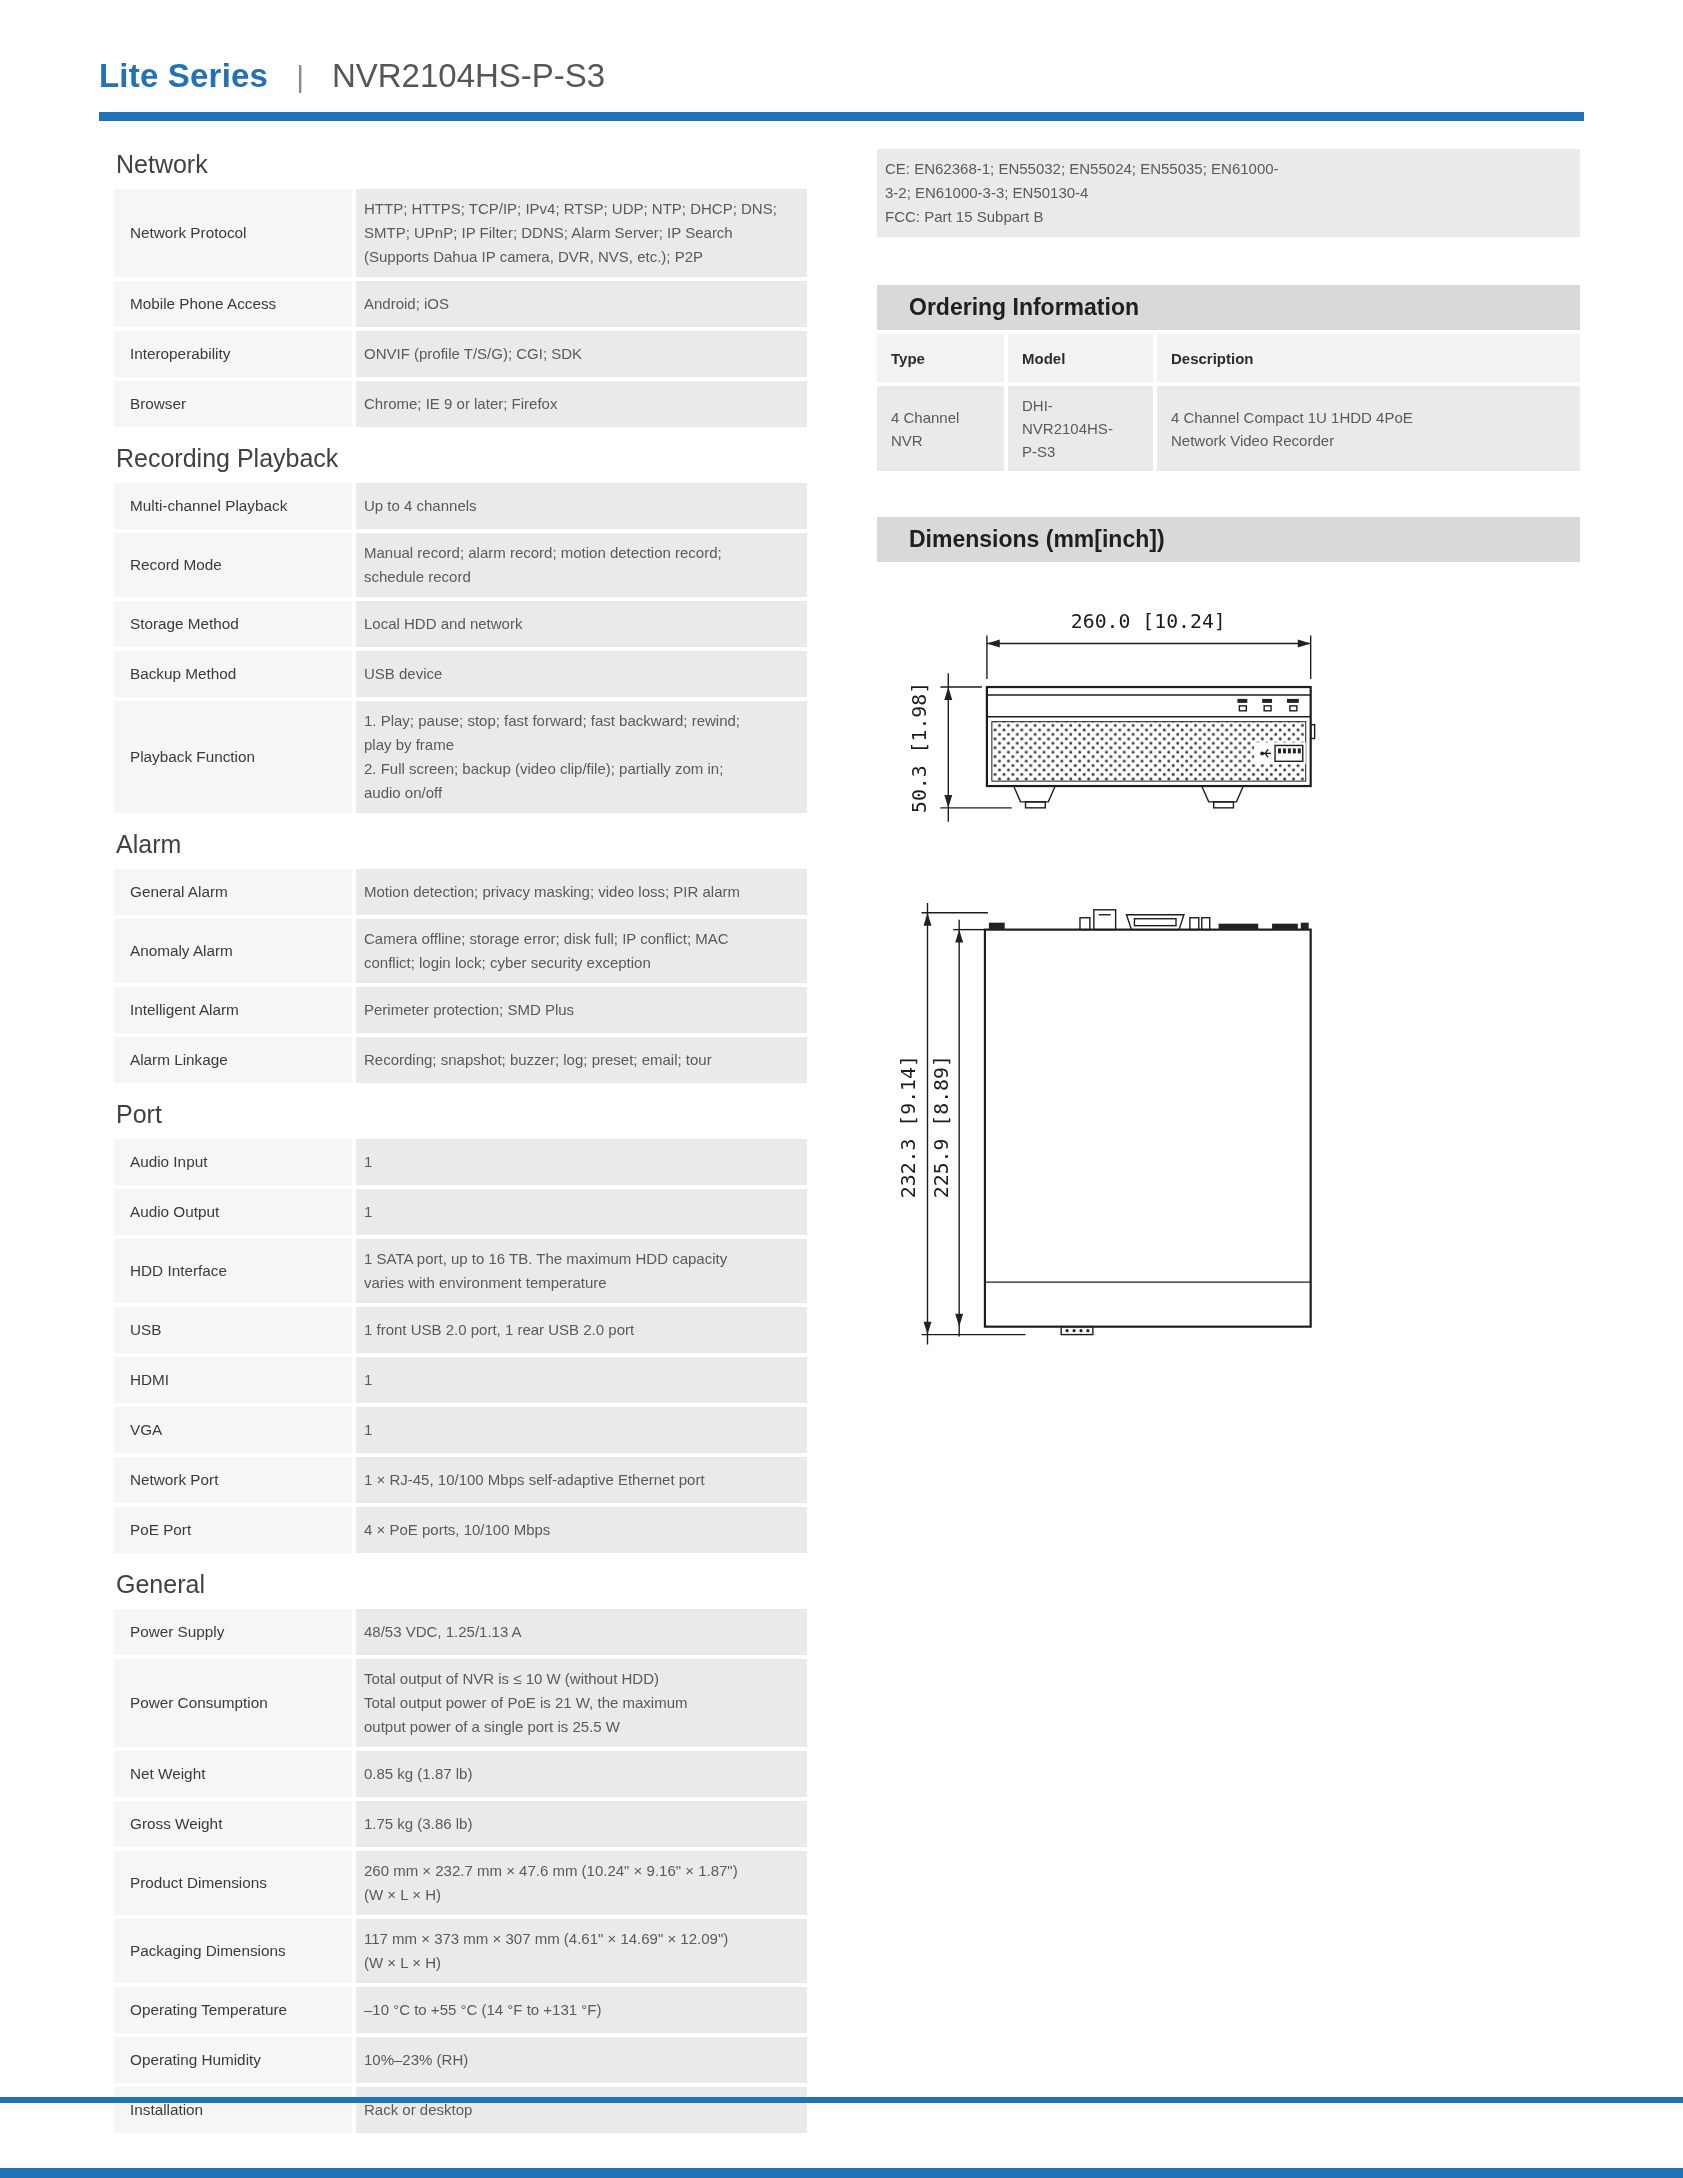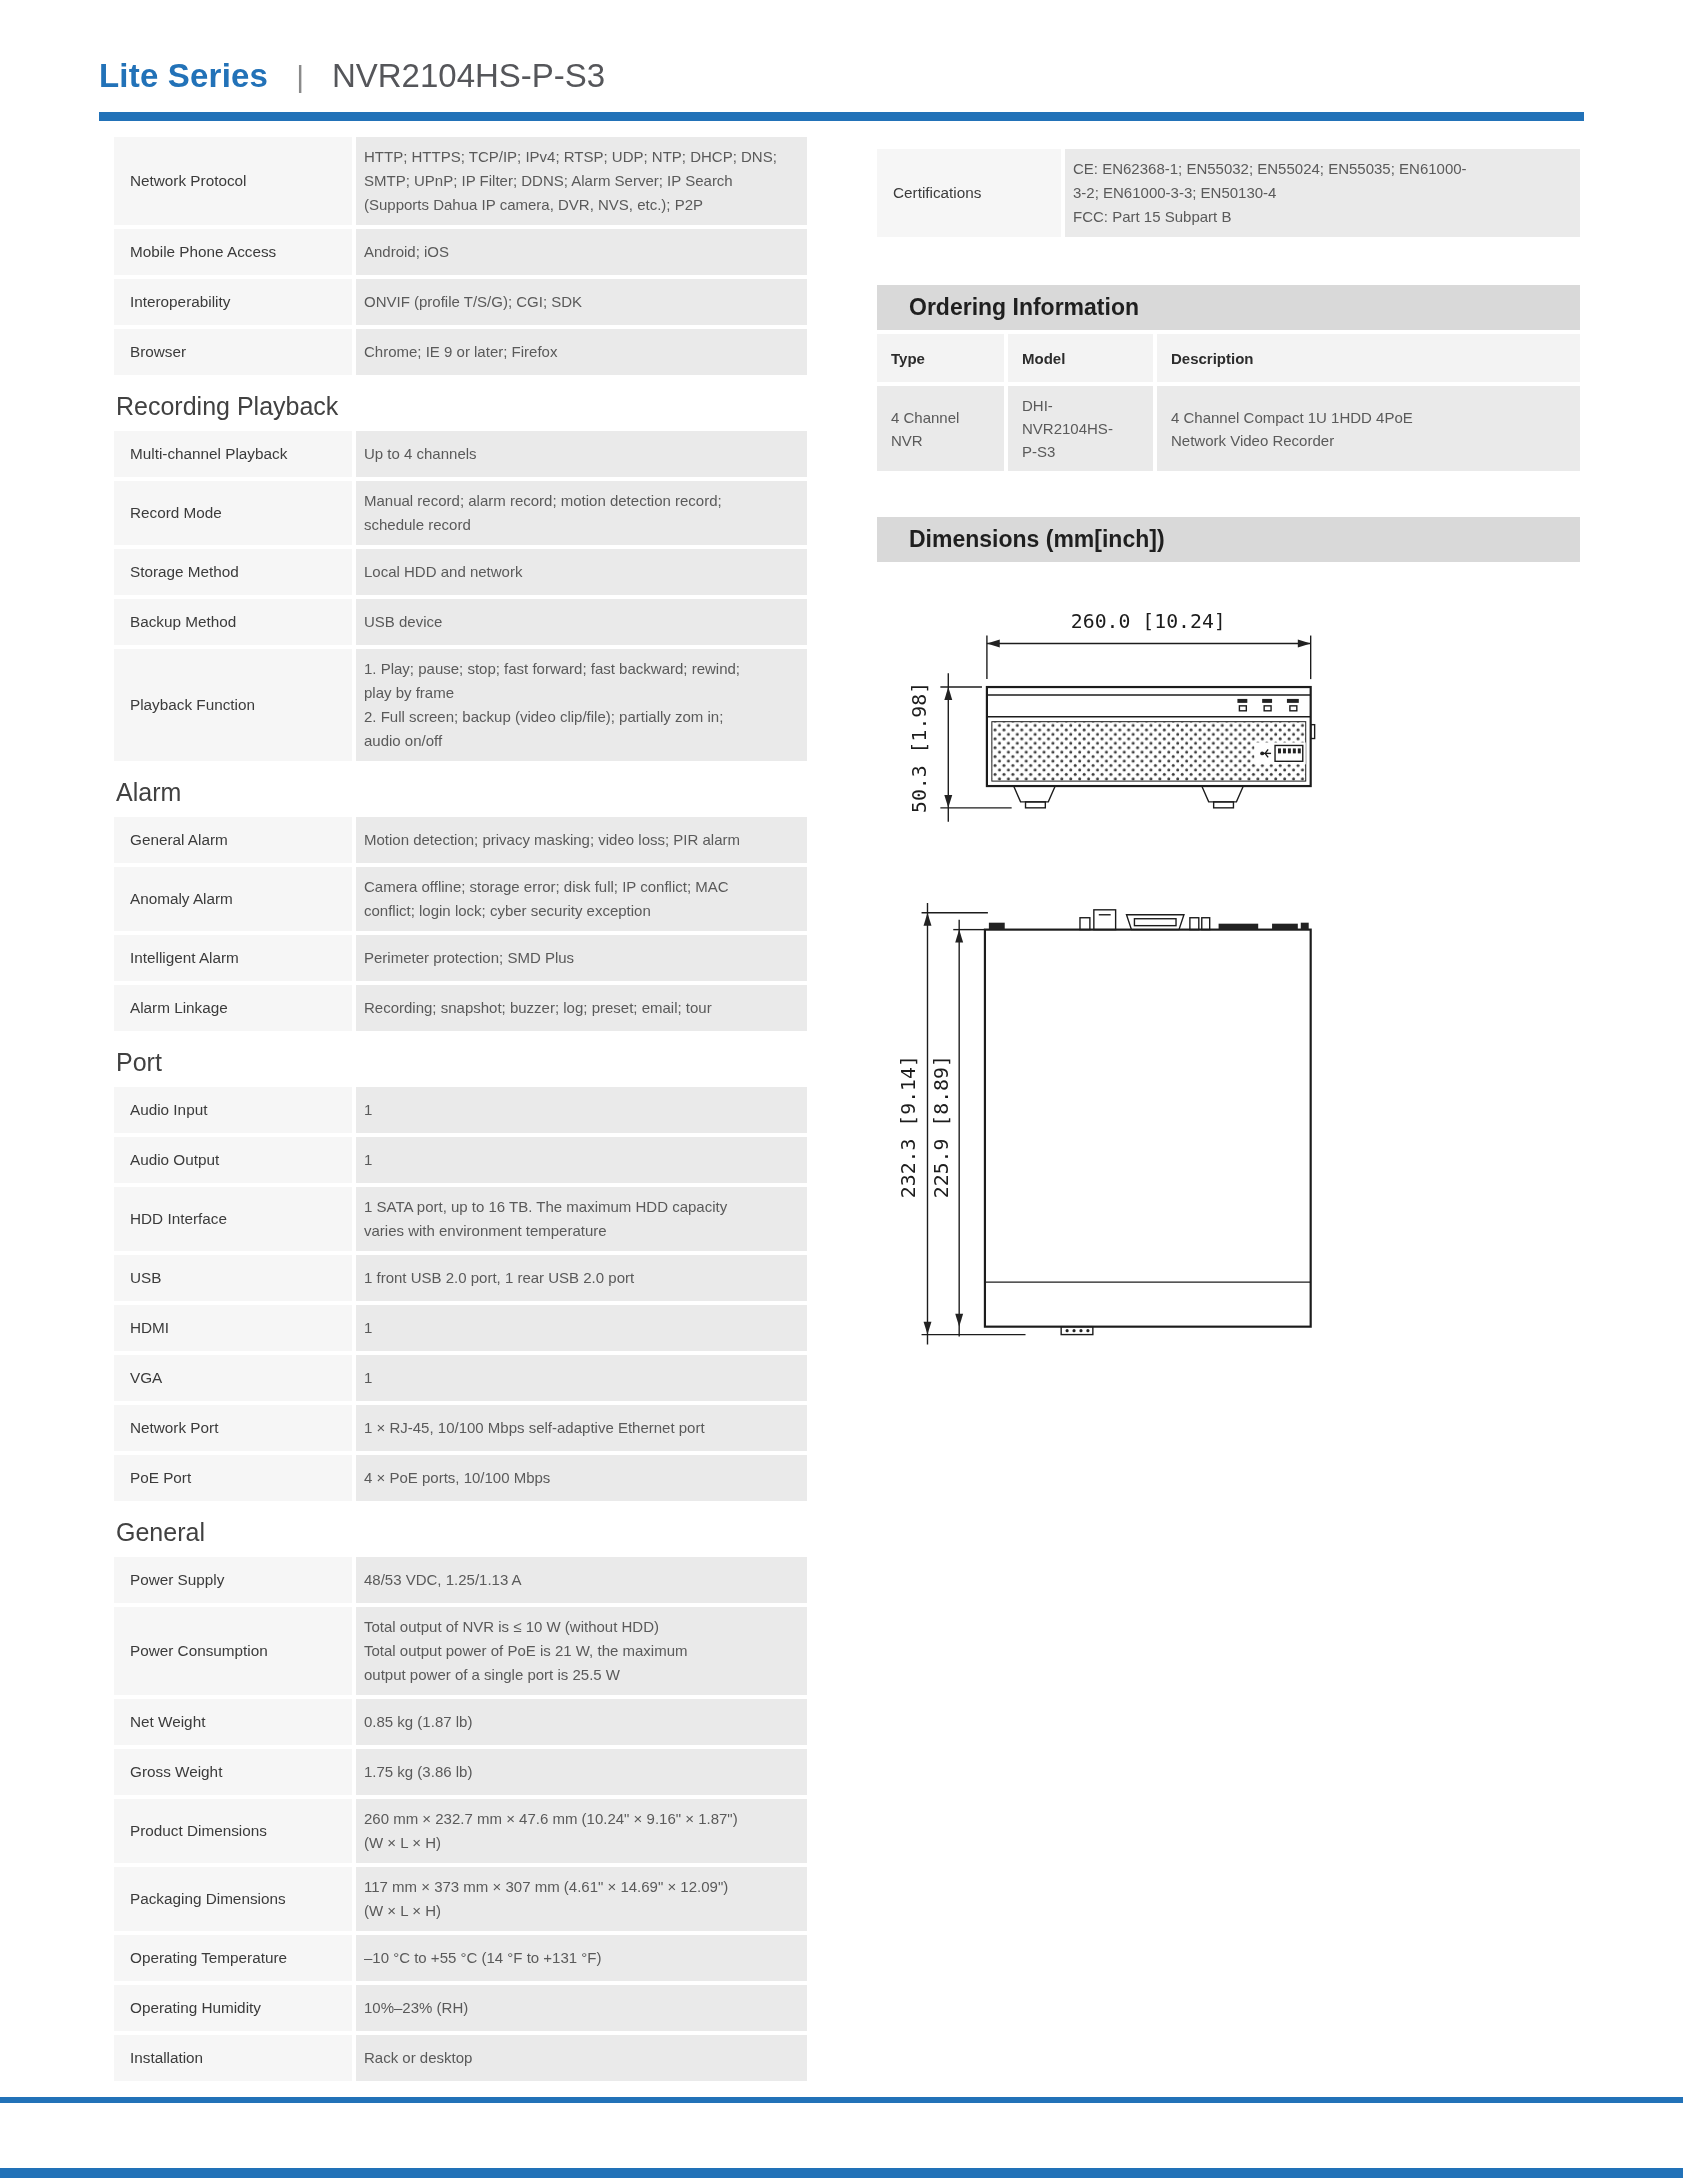"Network" div.sec-title { html: none -> <div>Network</div> }
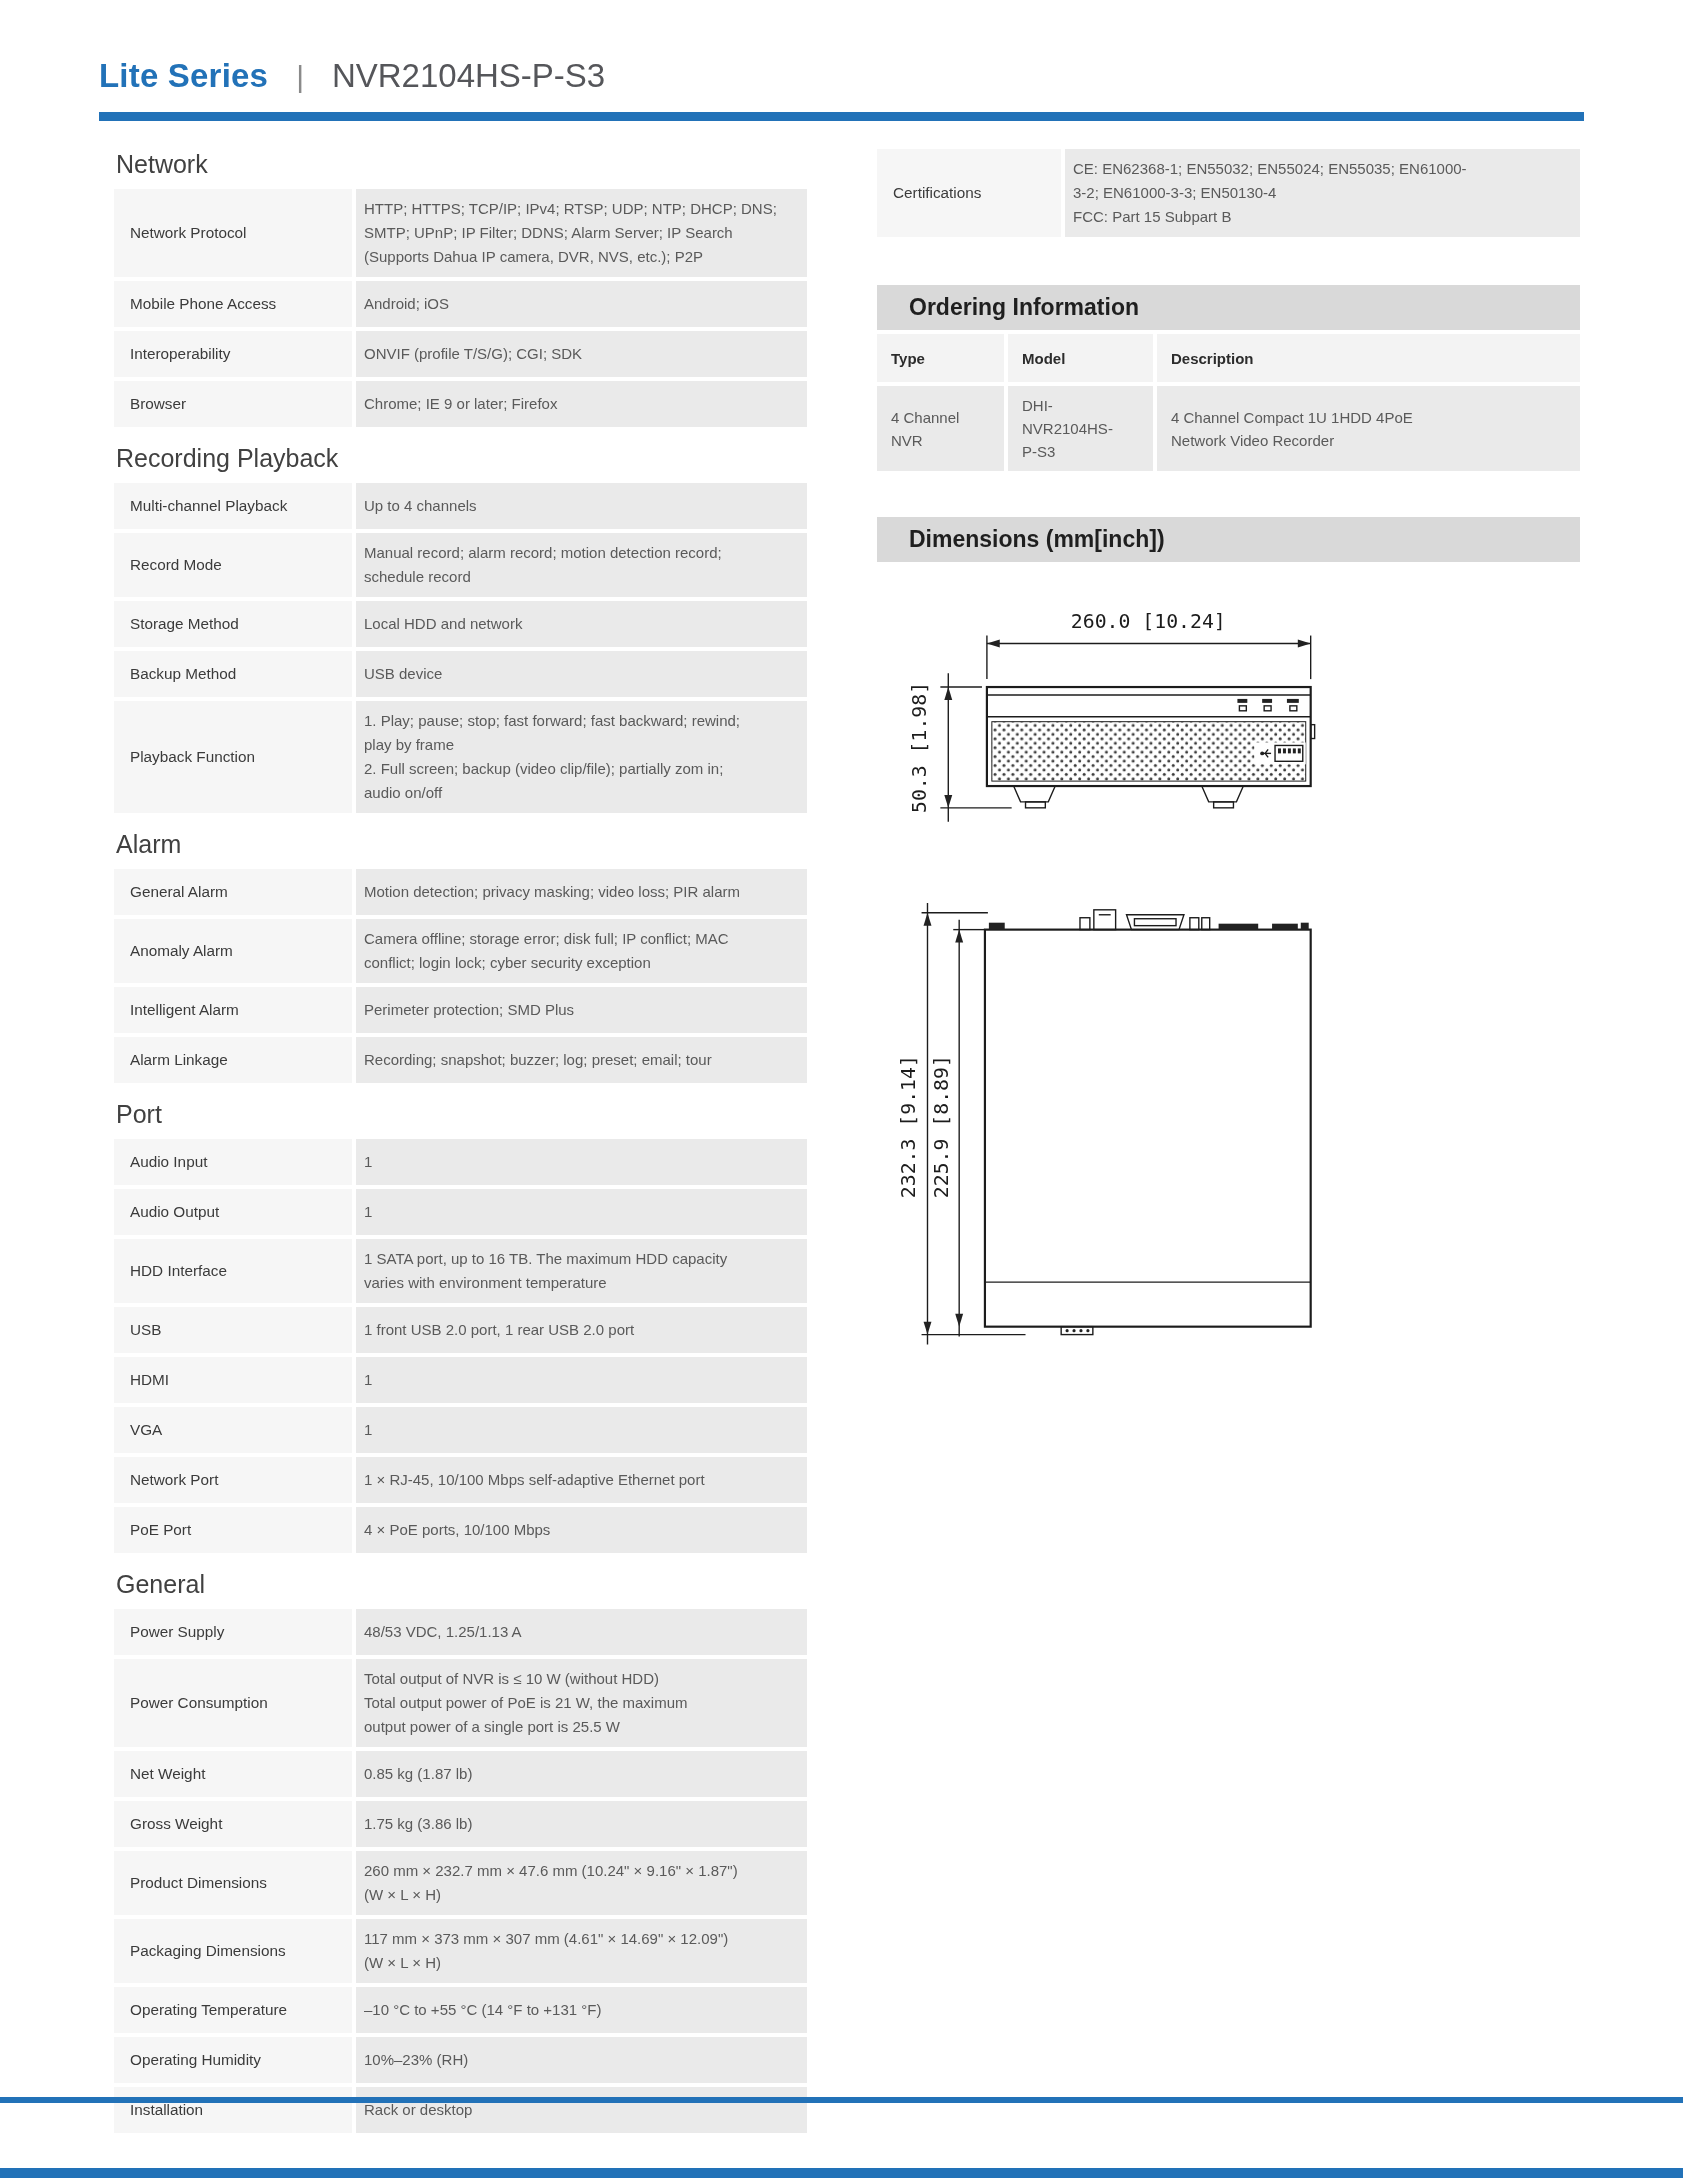"Certifications" div.lab { html: <div>Certifications</div> -> none }
